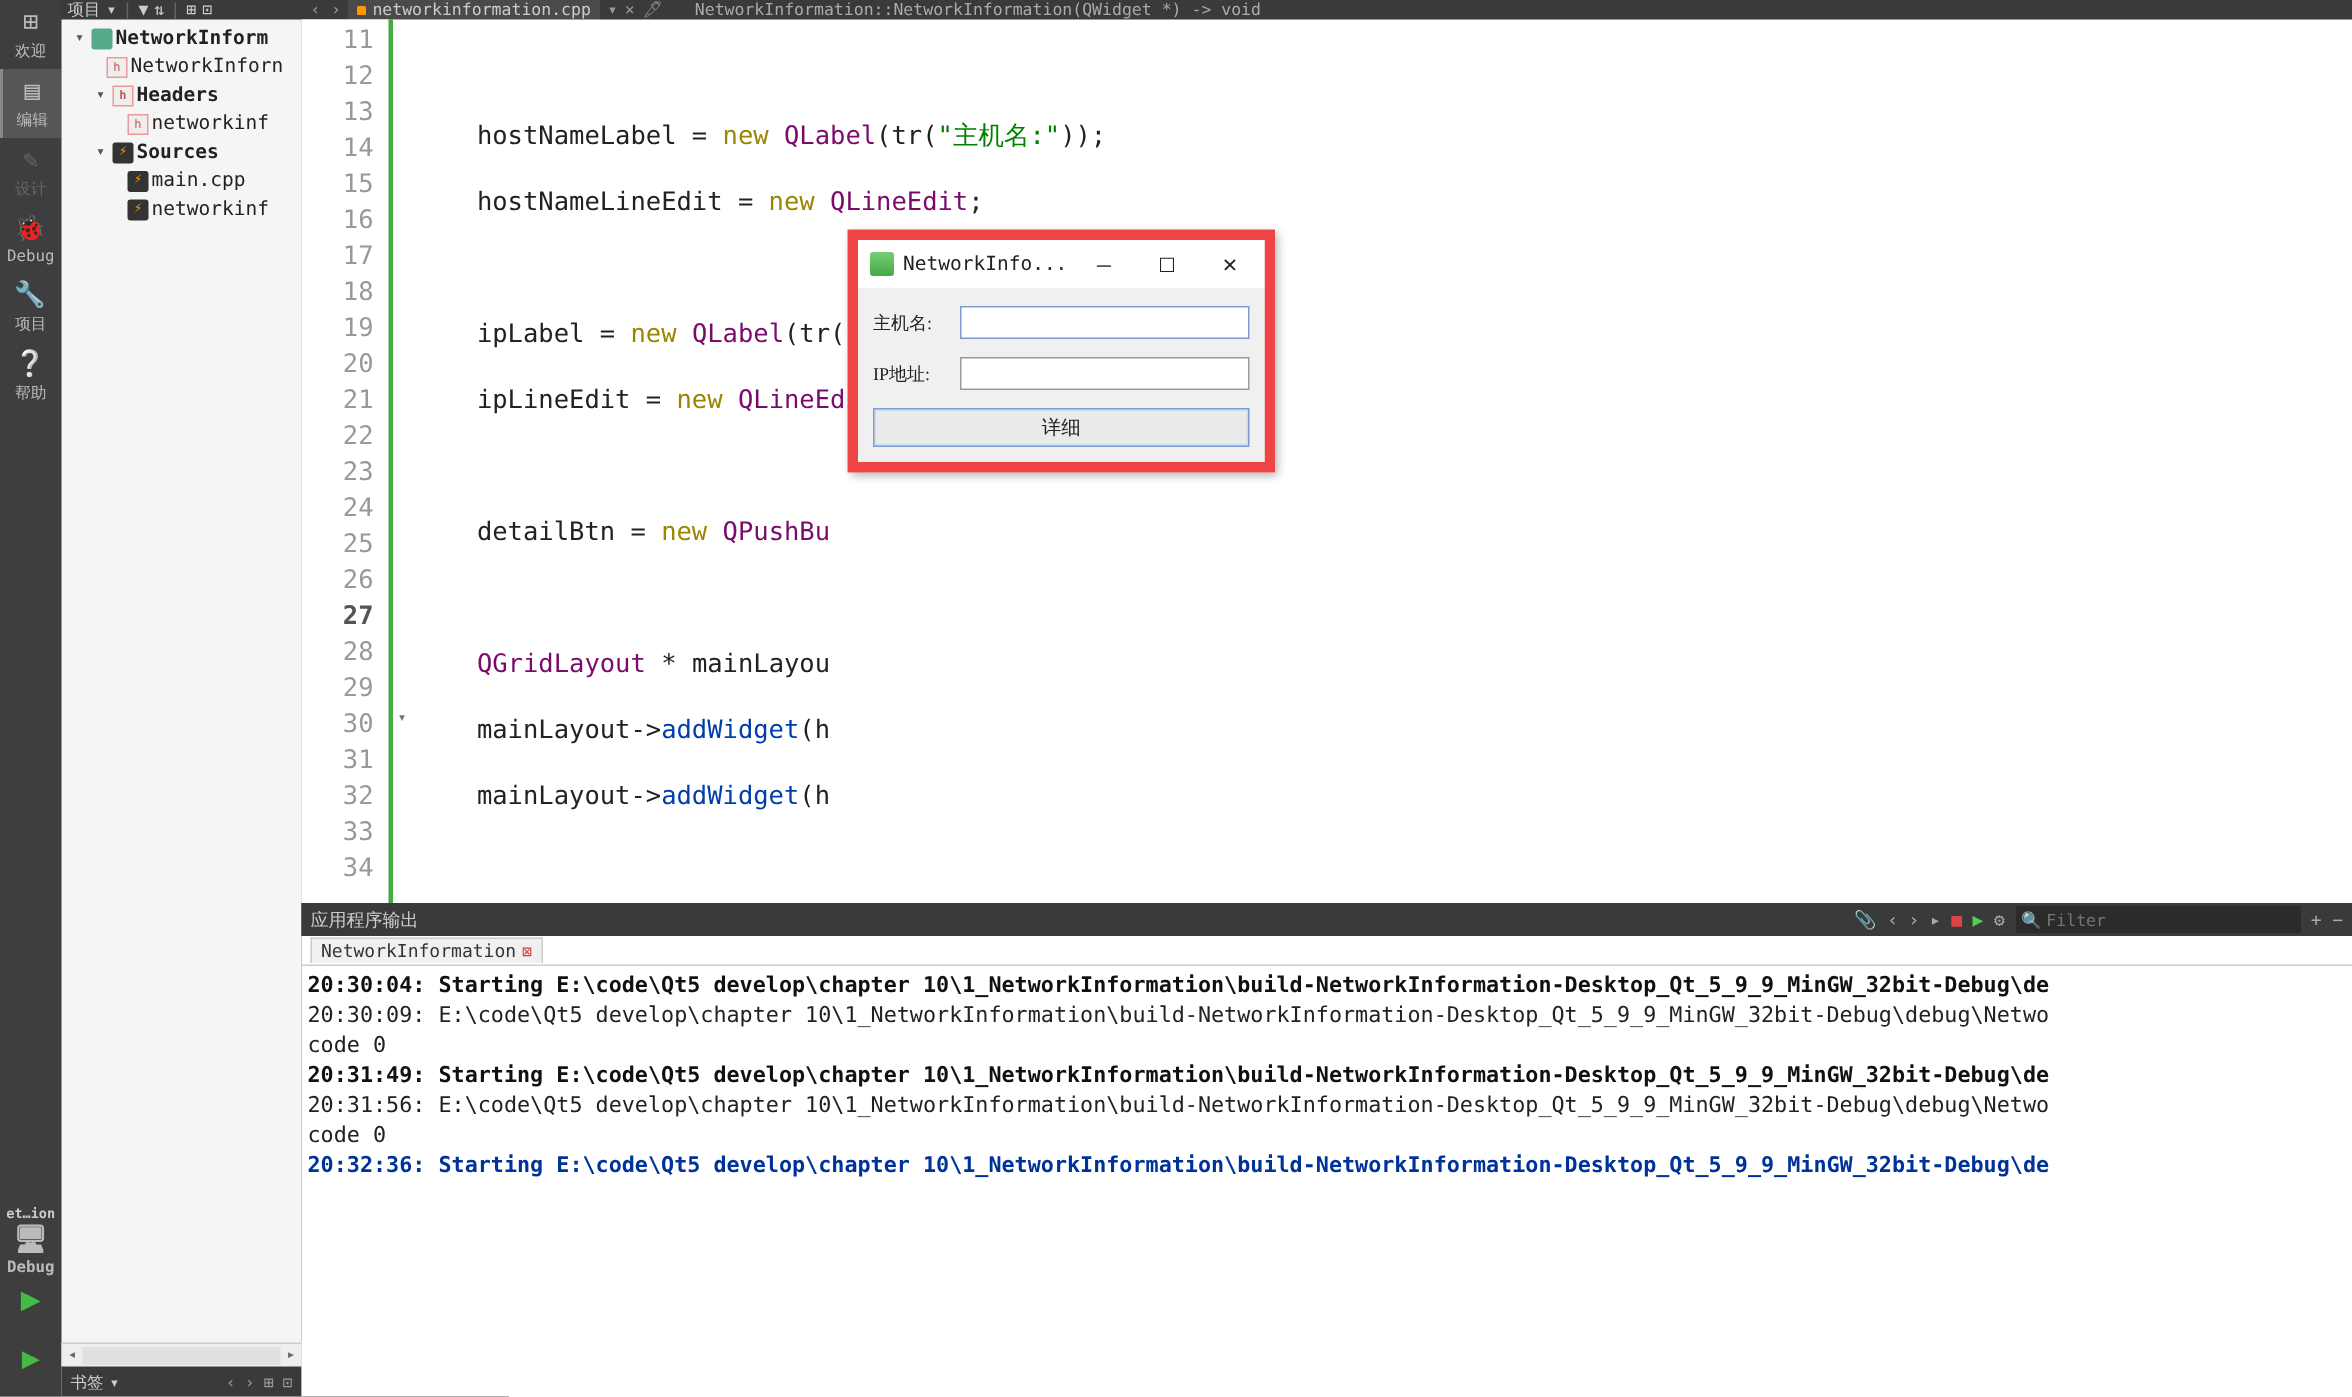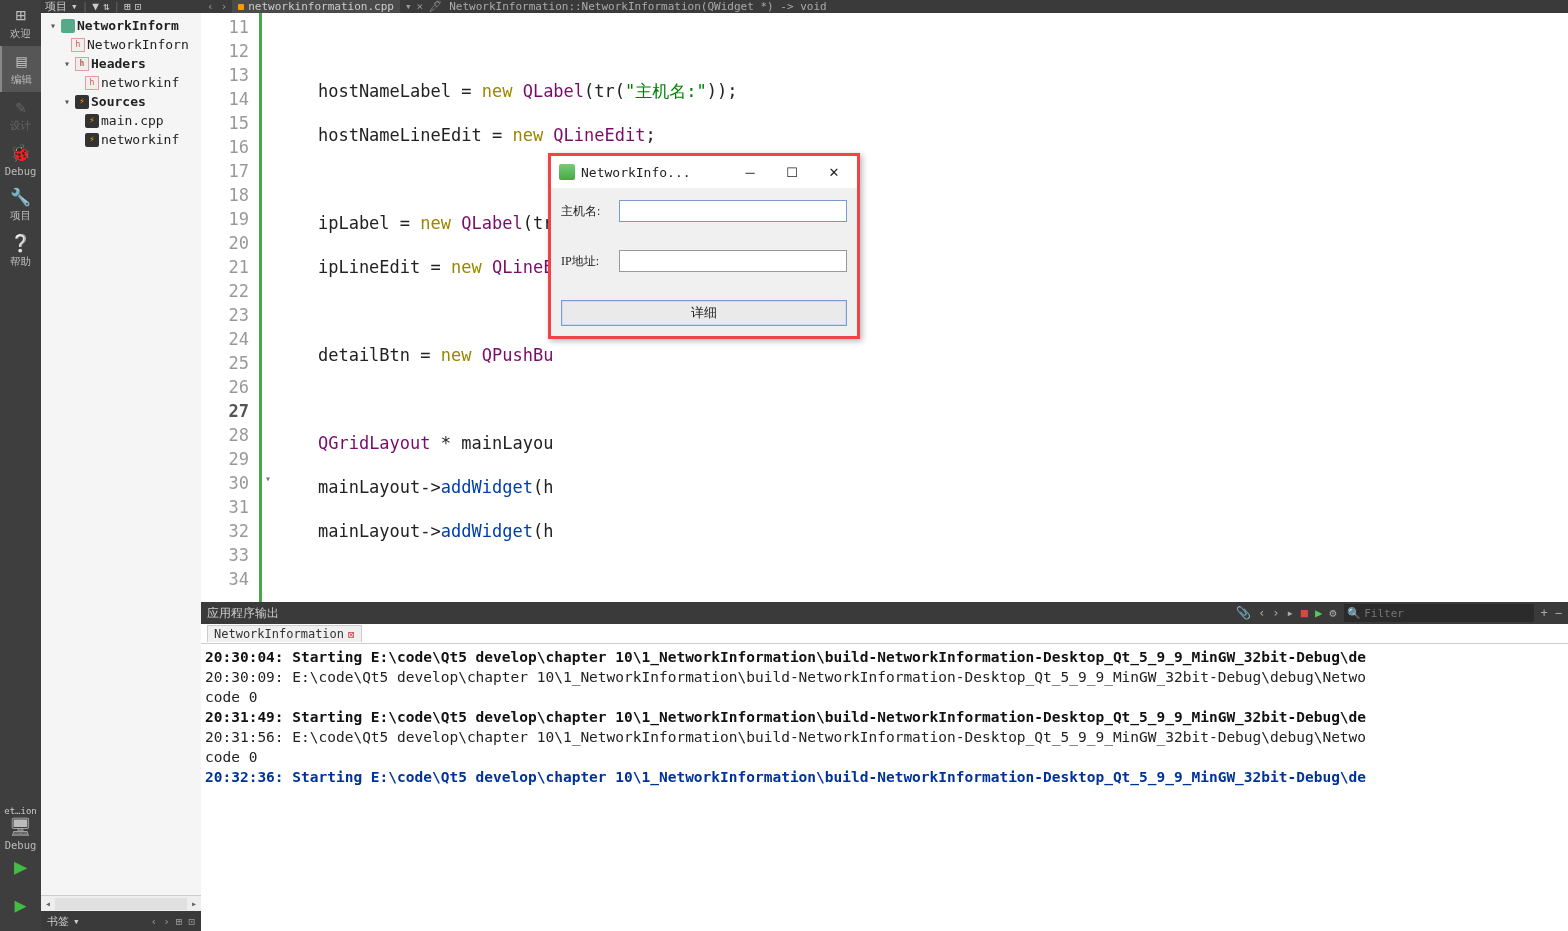"NetworkInformation::NetworkInformation(Q" .breadcrumb-sig { margin-left: 2px -> 16px }
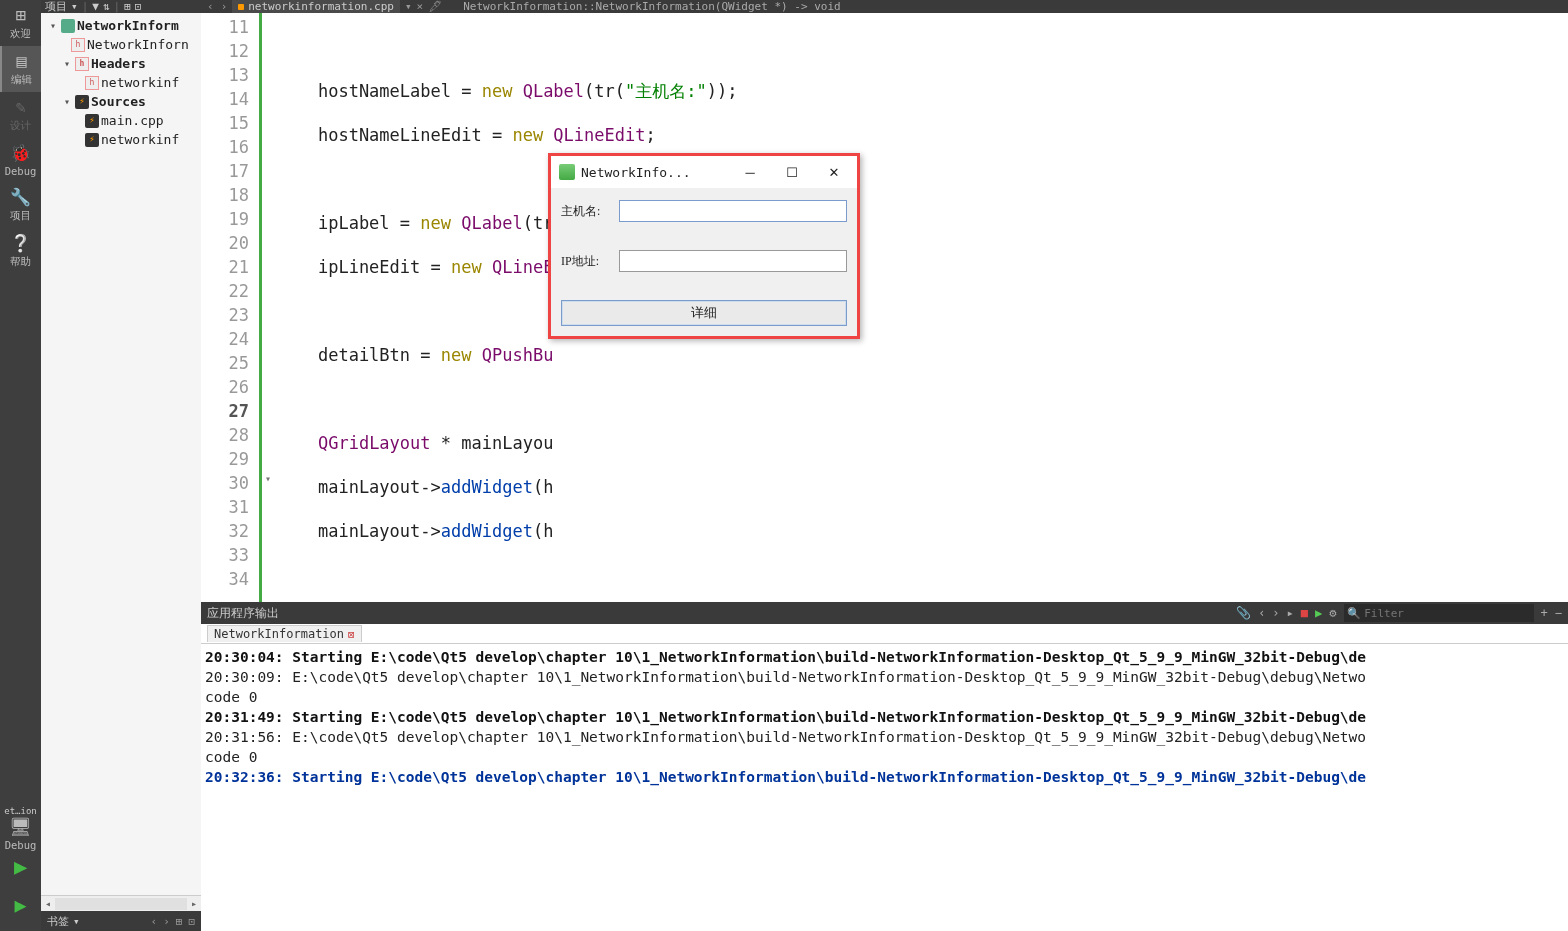"NetworkInfo..." .dialog { border: 3px solid #ef4444 -> 7px solid #ef4444; left: 548px -> 565px; width: 312px -> 285px }
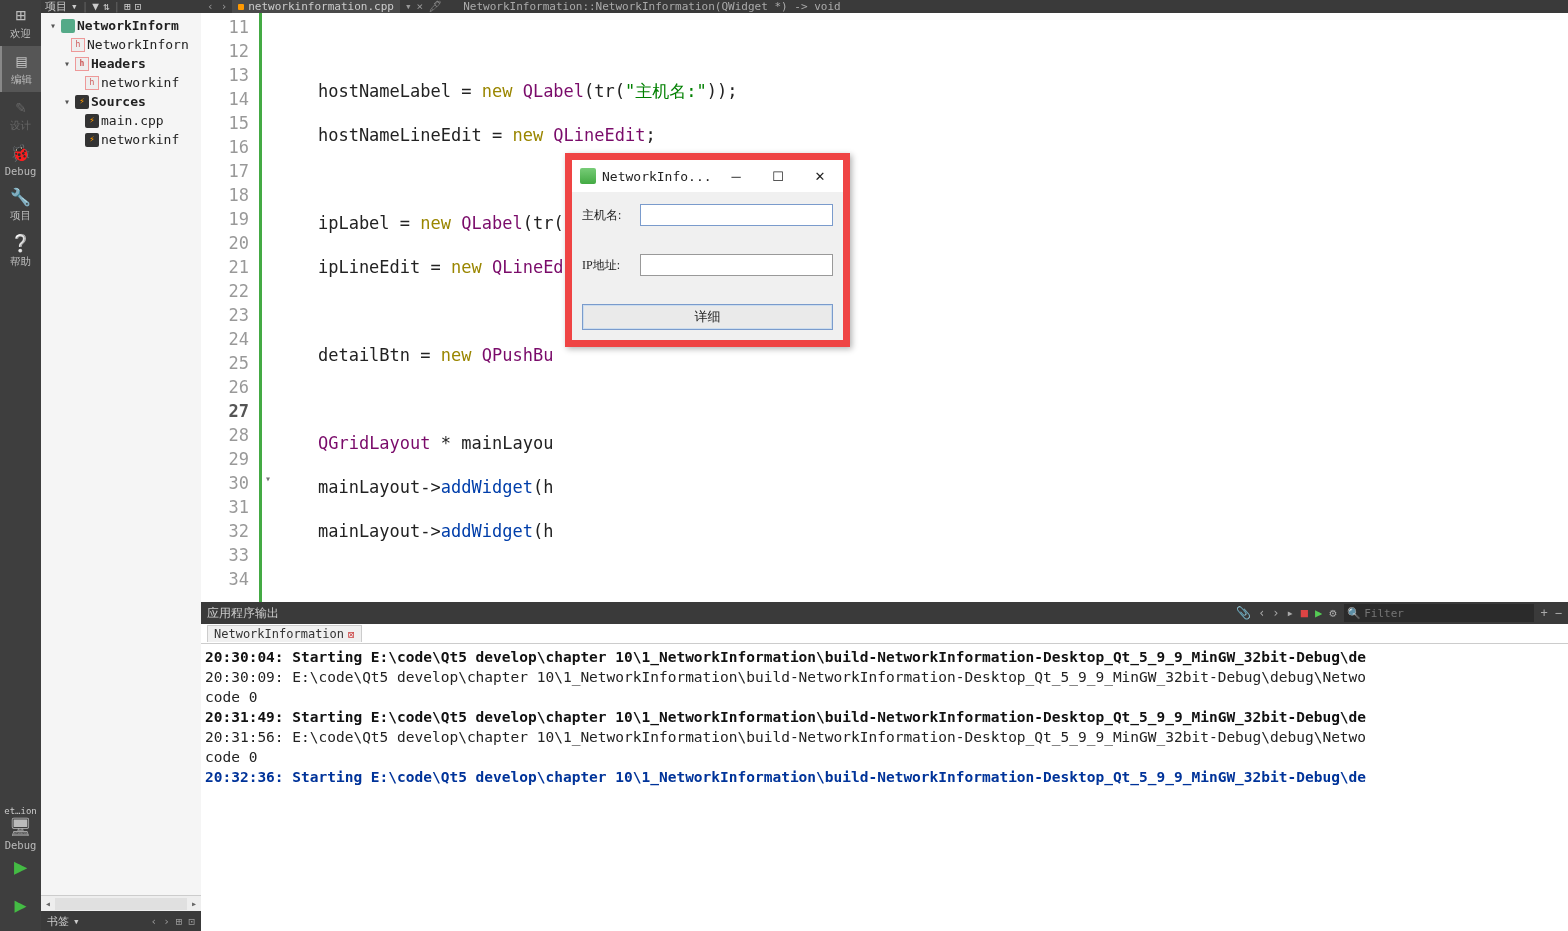"主机名:" .dlg-row { margin-bottom: 28px -> 12px }
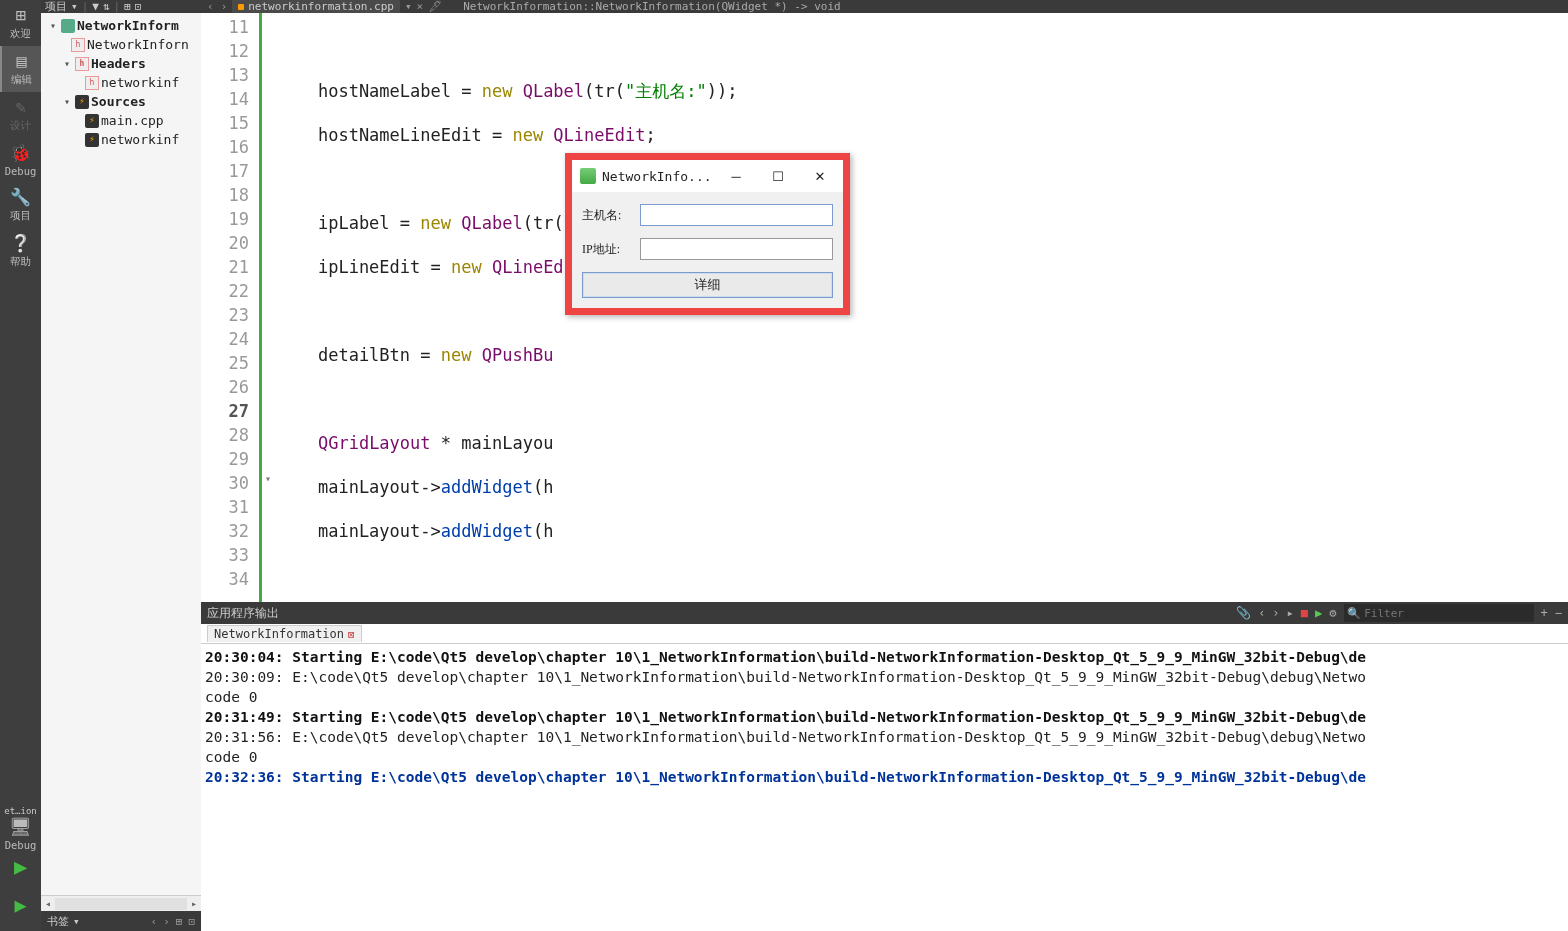"et…ion" .debug-target { font-weight: none -> bold }
